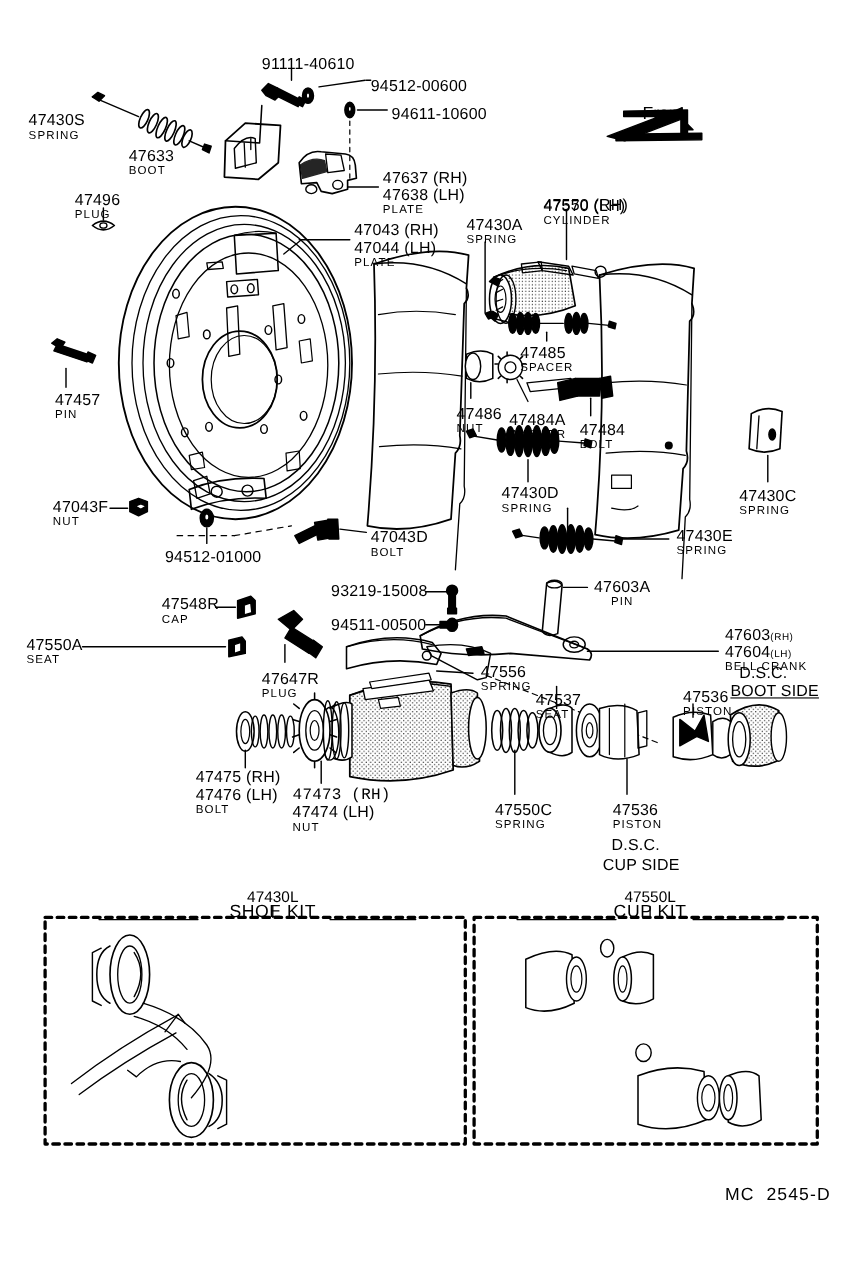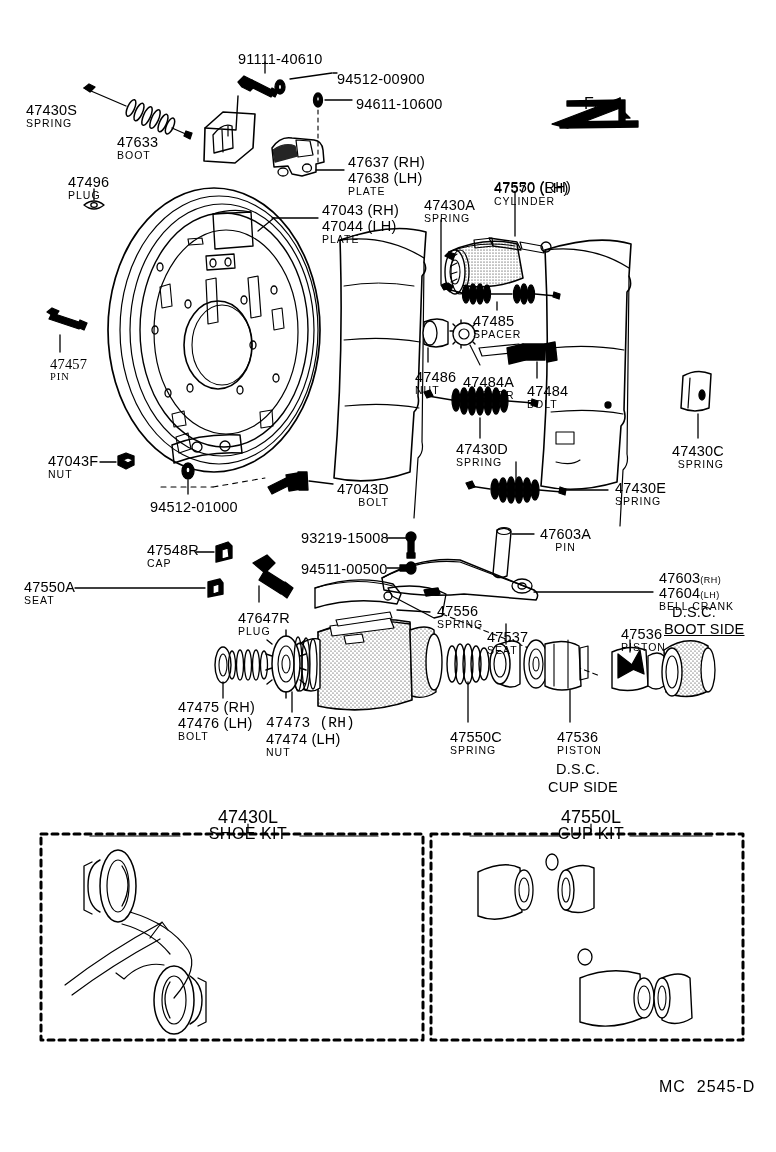"94512-00900" div.num { text: 94512-00900 -> 94512-00600 }
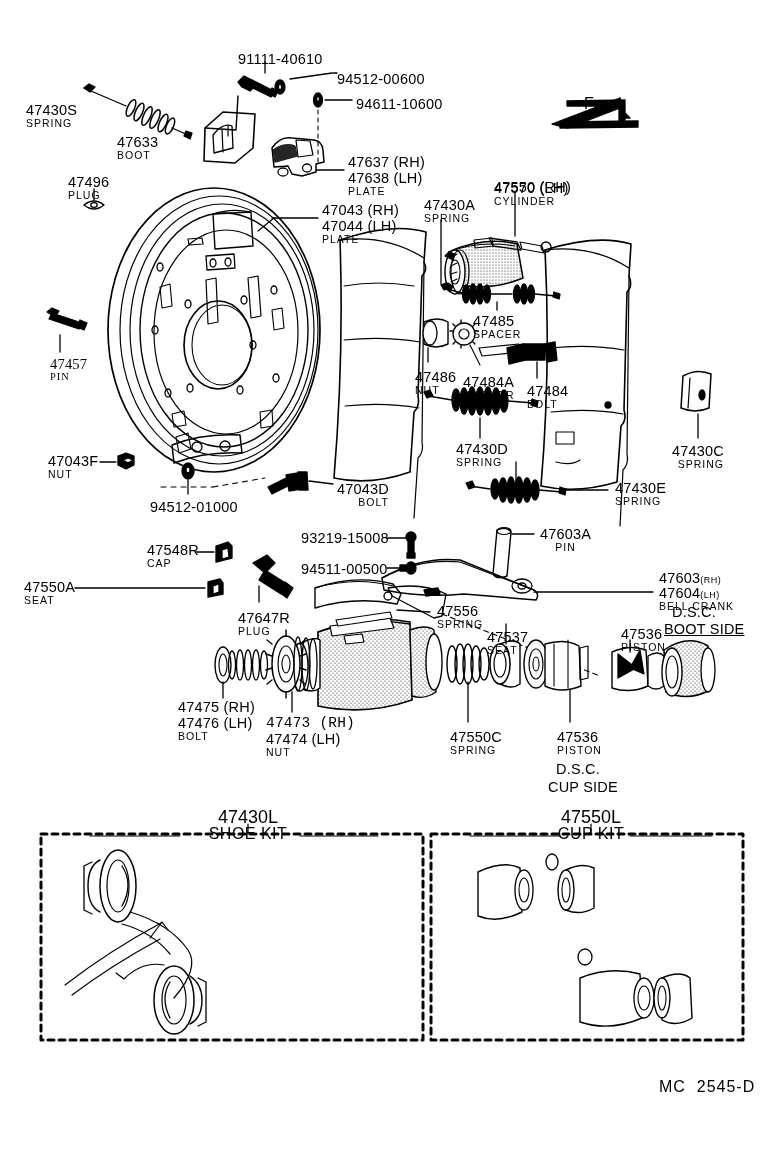"47457" div.lbl { font-family: Liberation Serif, serif -> none }
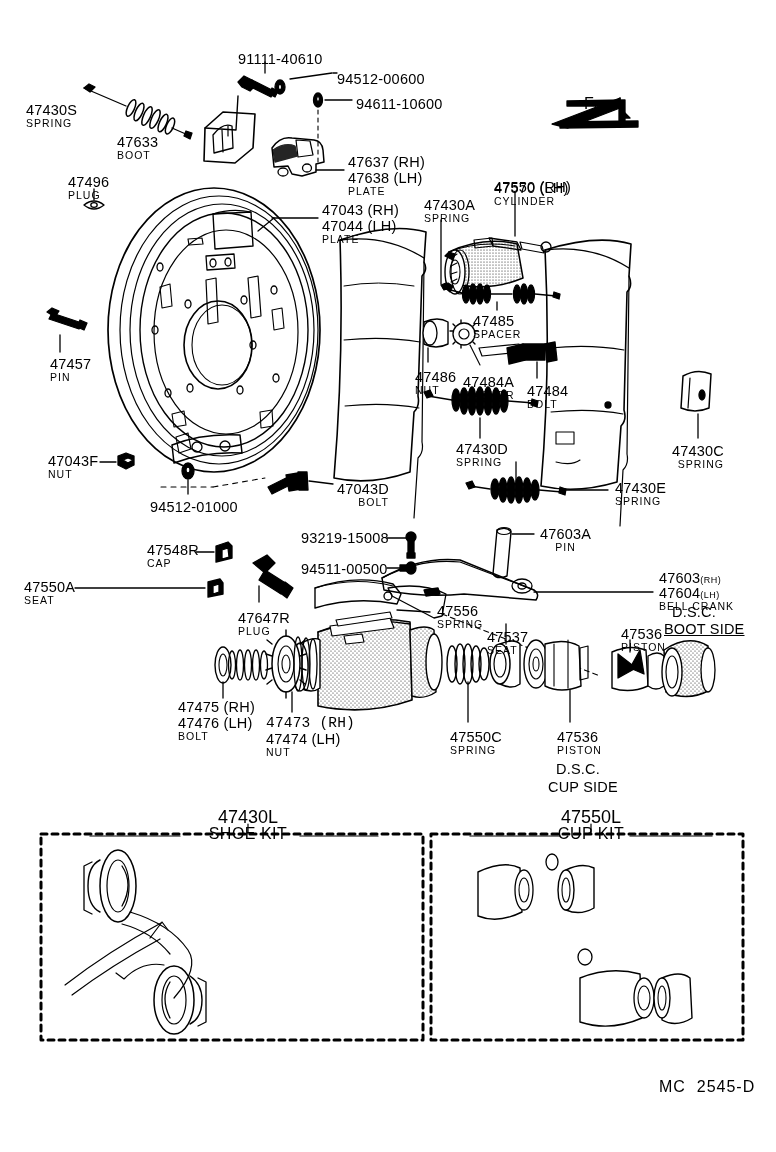"47430C" div.lbl { text-align: right -> none }
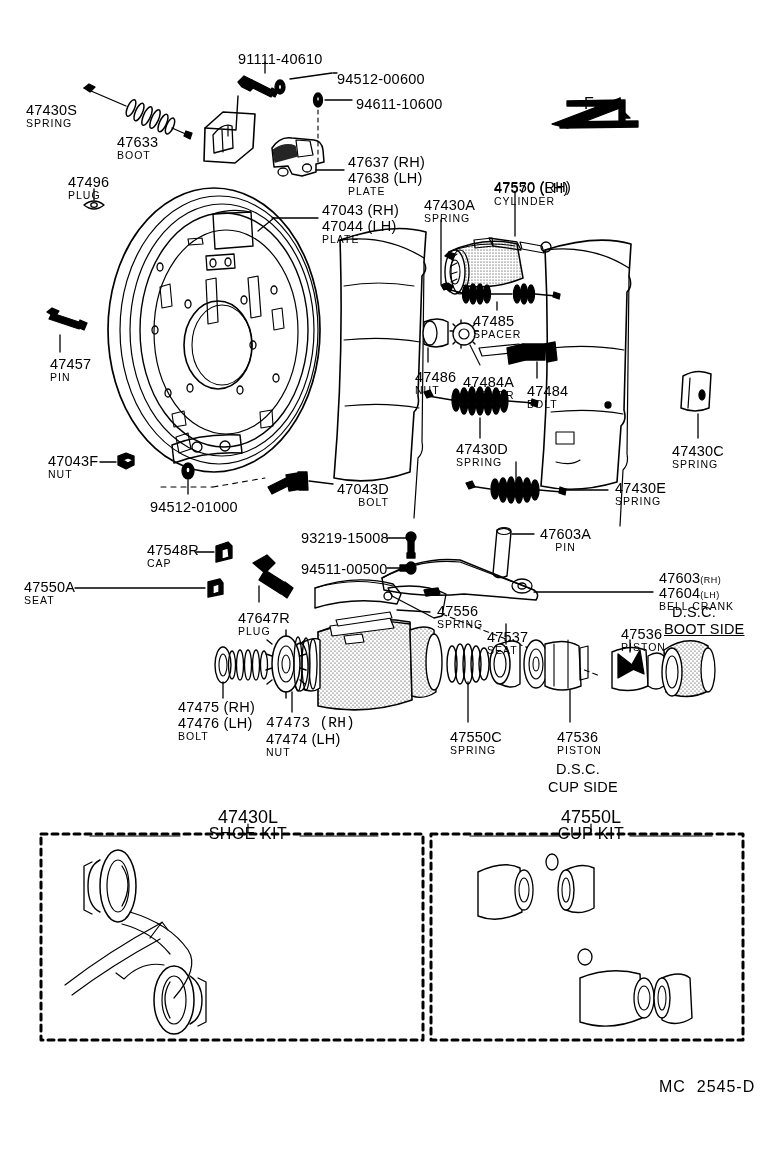"47043D" div.lbl { text-align: right -> none }
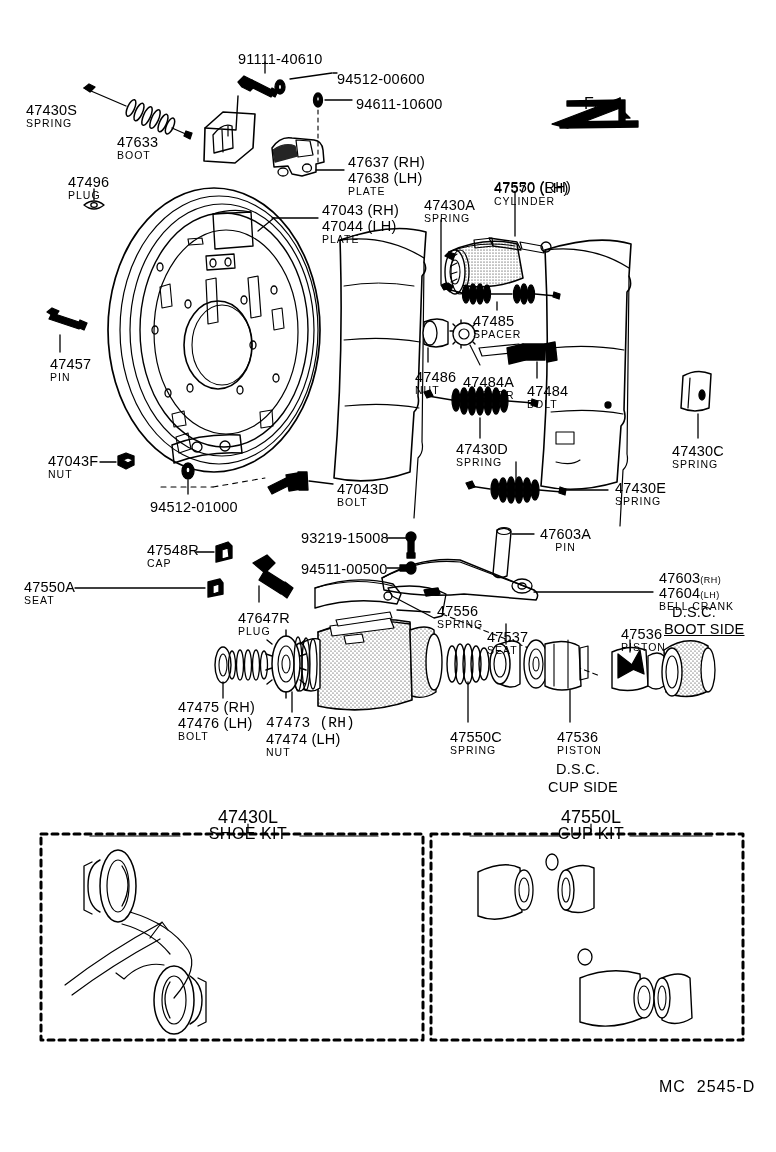"47430L" .kit { font-size: 18px -> 14px }
